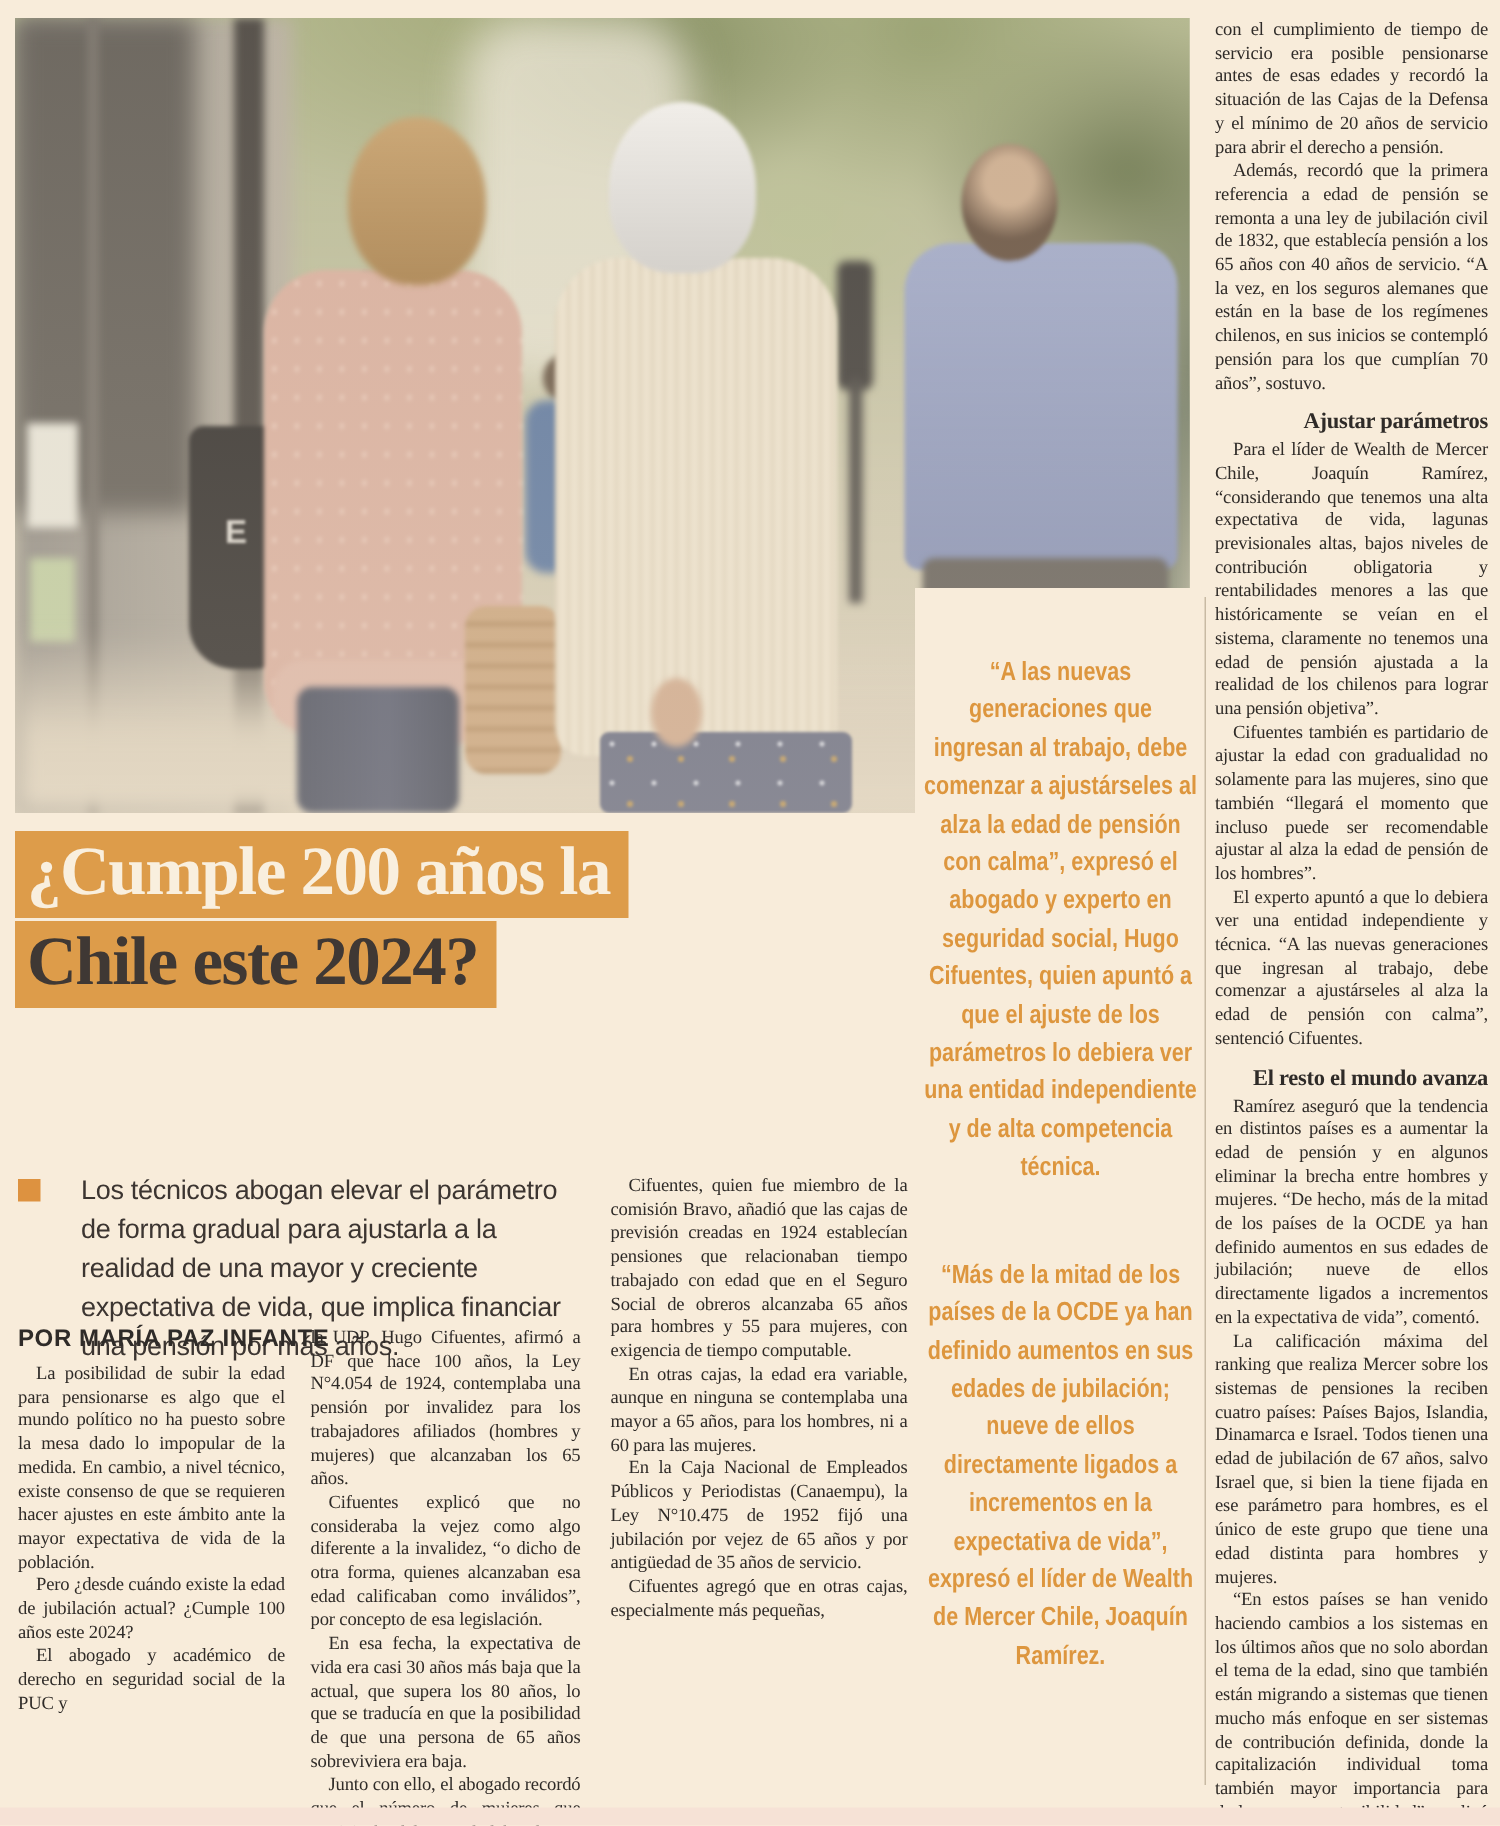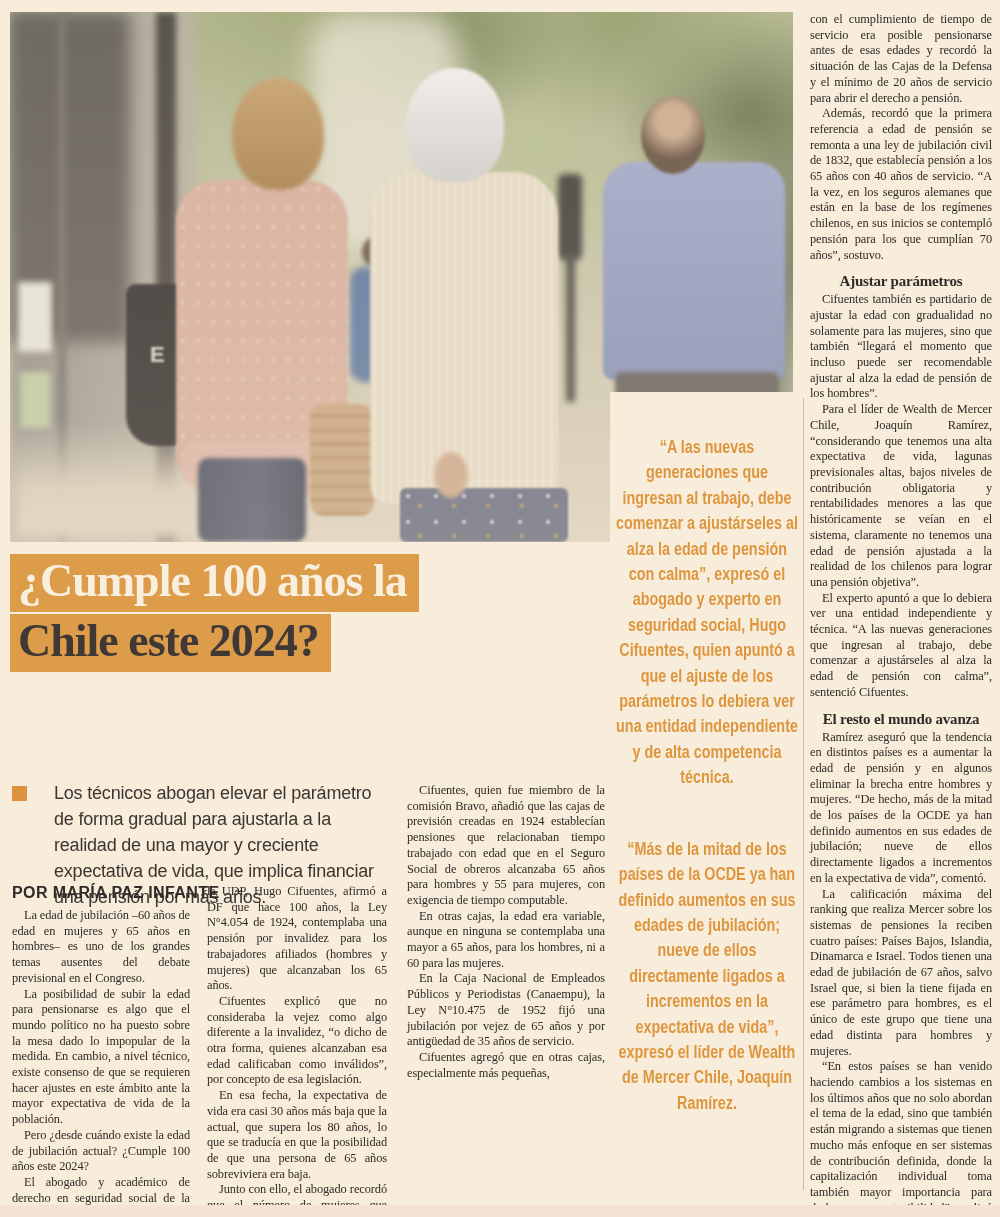"Ajustar parámetros" .rcol h3 { text-align: center -> right }
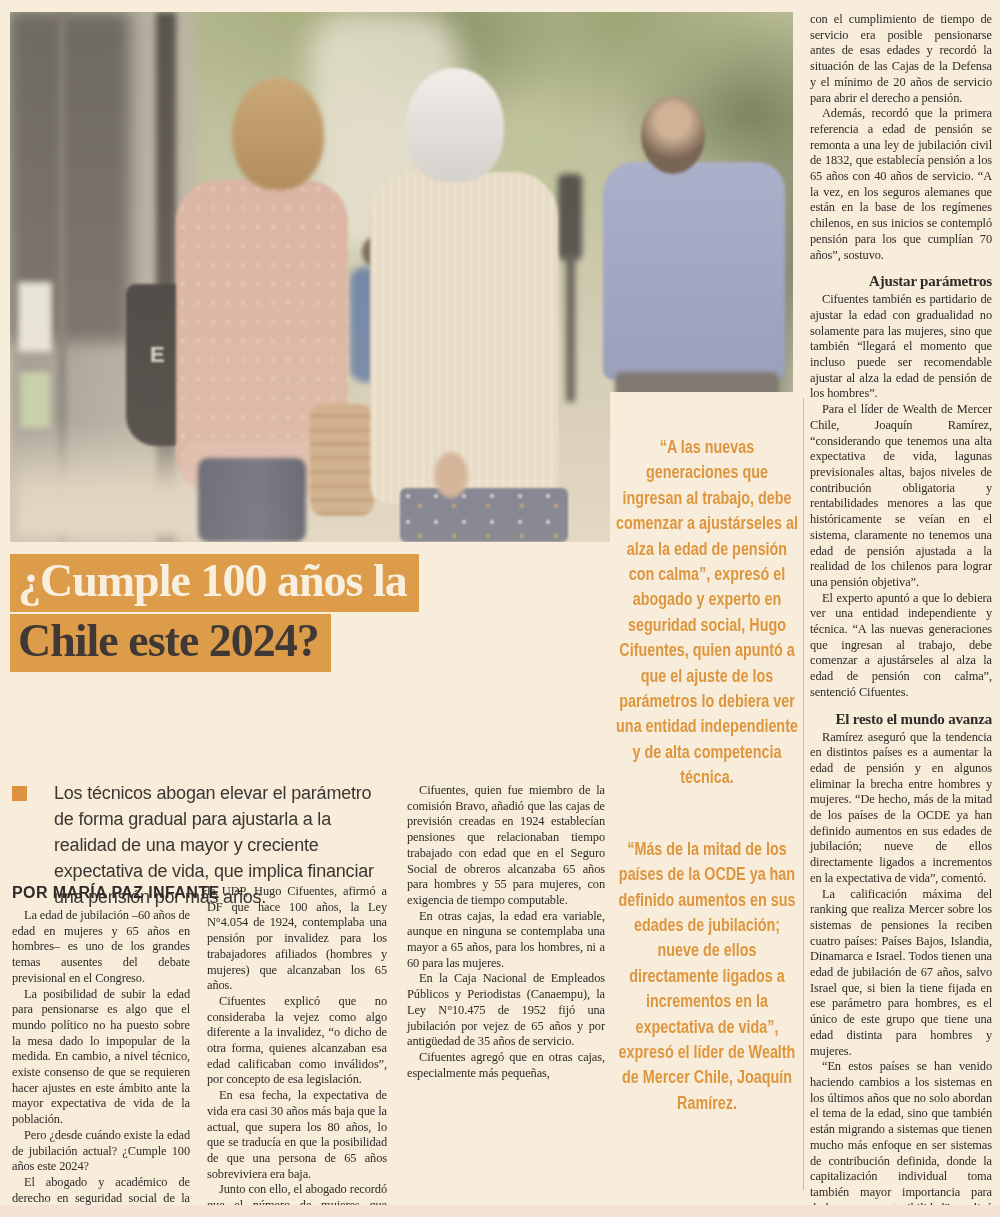"Cifuentes también es partidario de" p { order: before "Para el líder de Wealth" -> after "Para el líder de Wealth" }
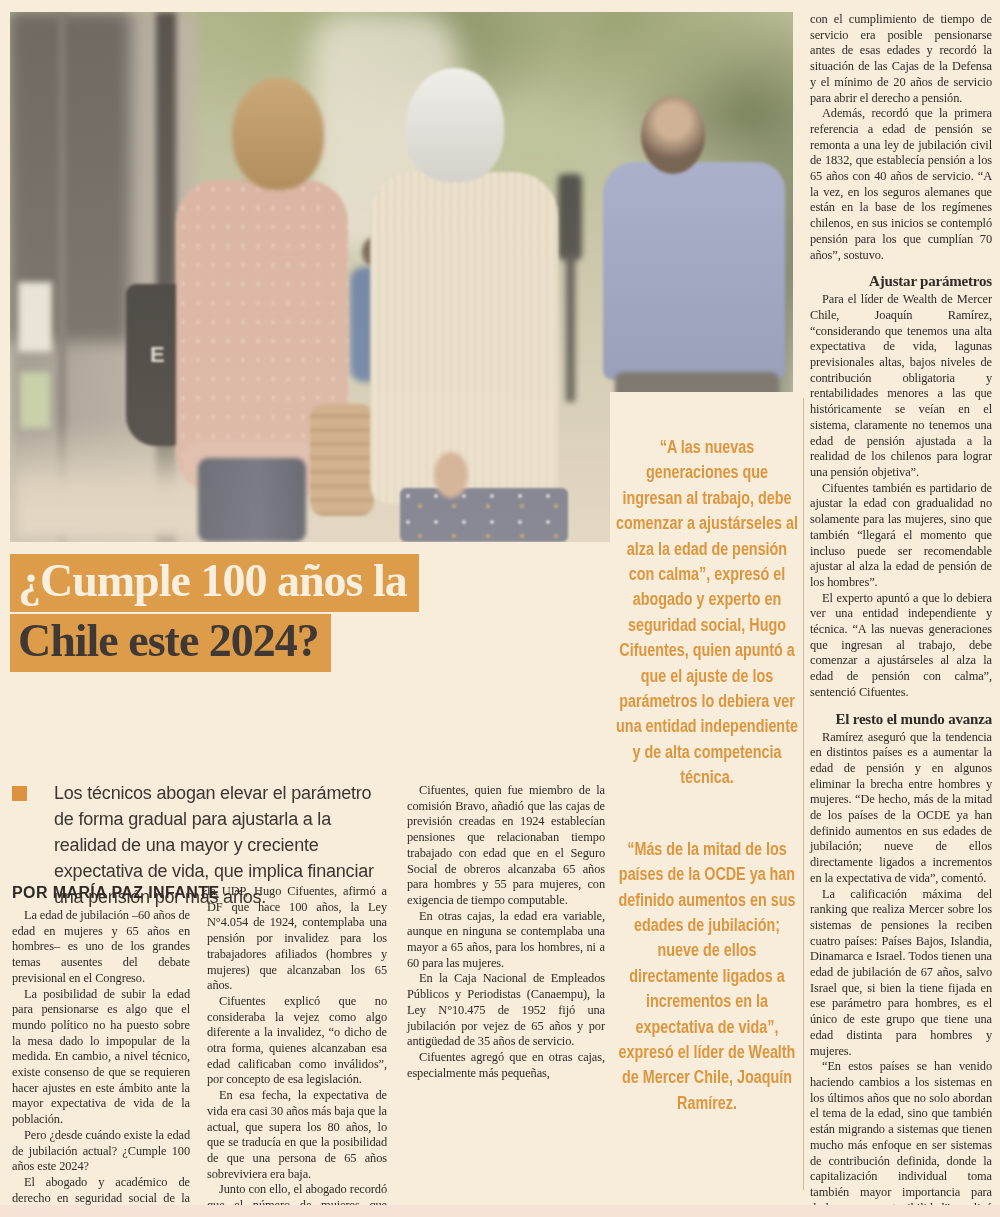"¿Cumple 100 años la" div.hl-bar { text: 100 -> 200 }
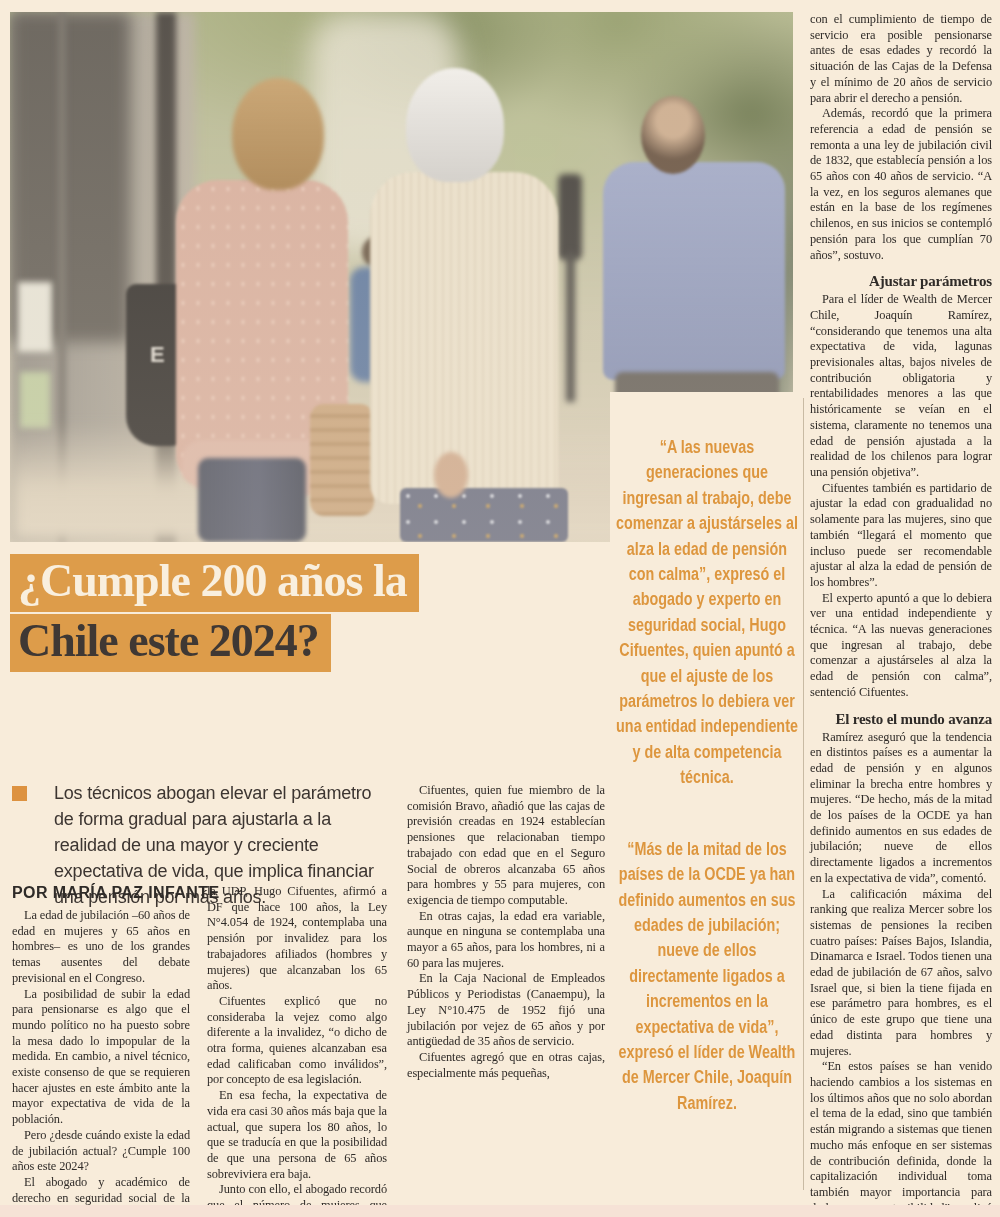"La edad de jubilación –60" p { html: <p>La edad de jubilación –60 años de edad en mujeres y 65 años en hombres– es uno de los grandes temas ausentes del debate previsional en el Congreso.</p> -> none }
